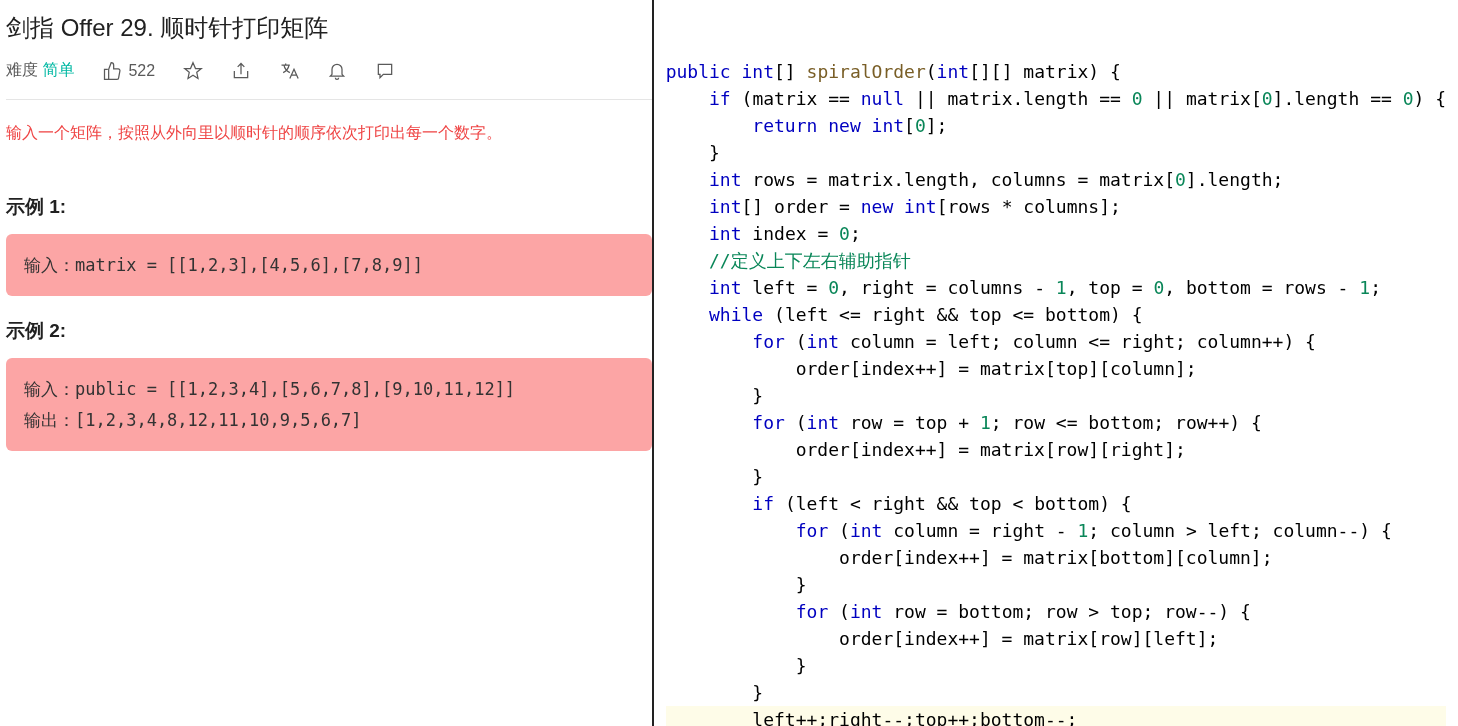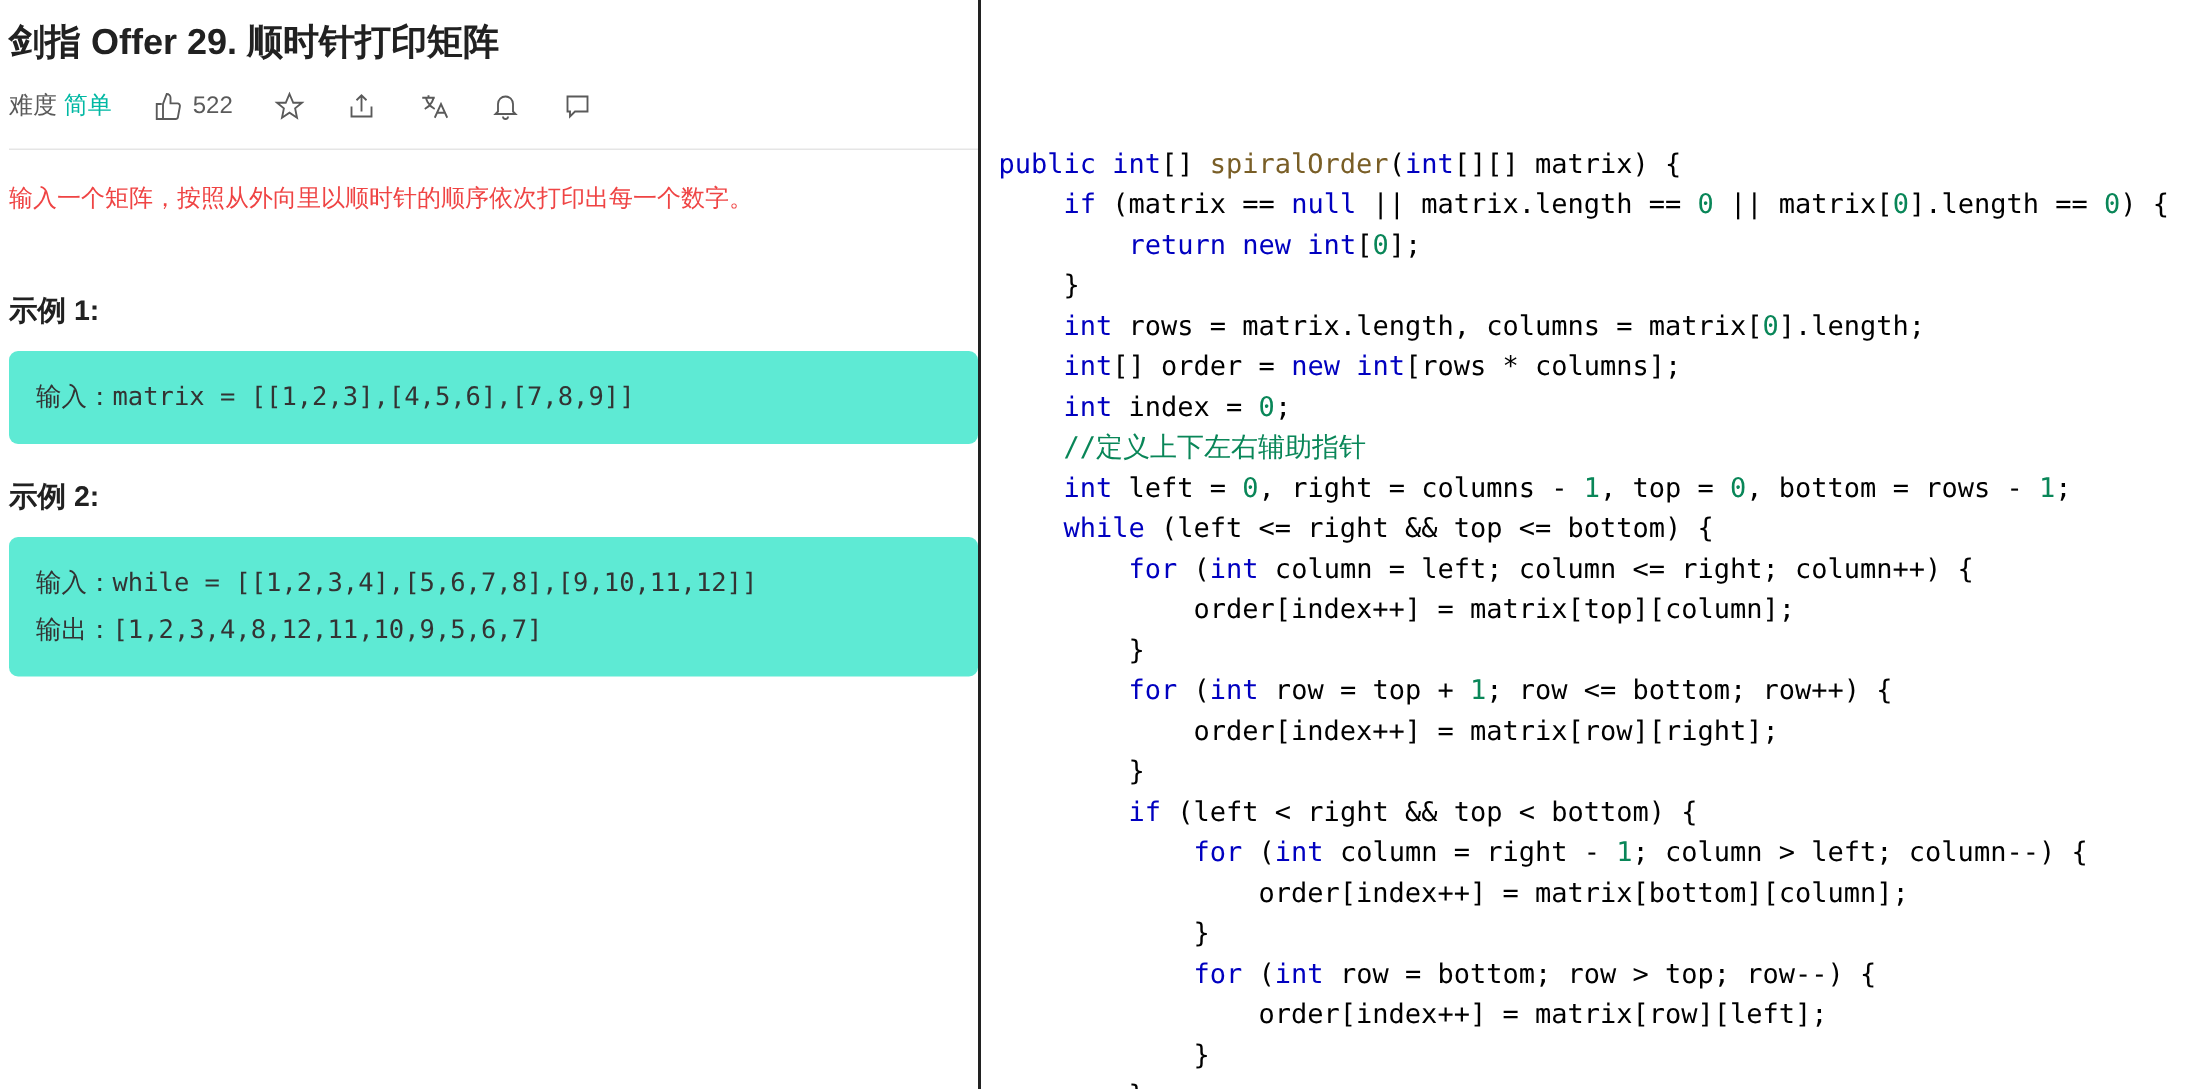"剑指 Offer 29. 顺时针打印矩阵" .problem-title { font-weight: 700 -> 400 }
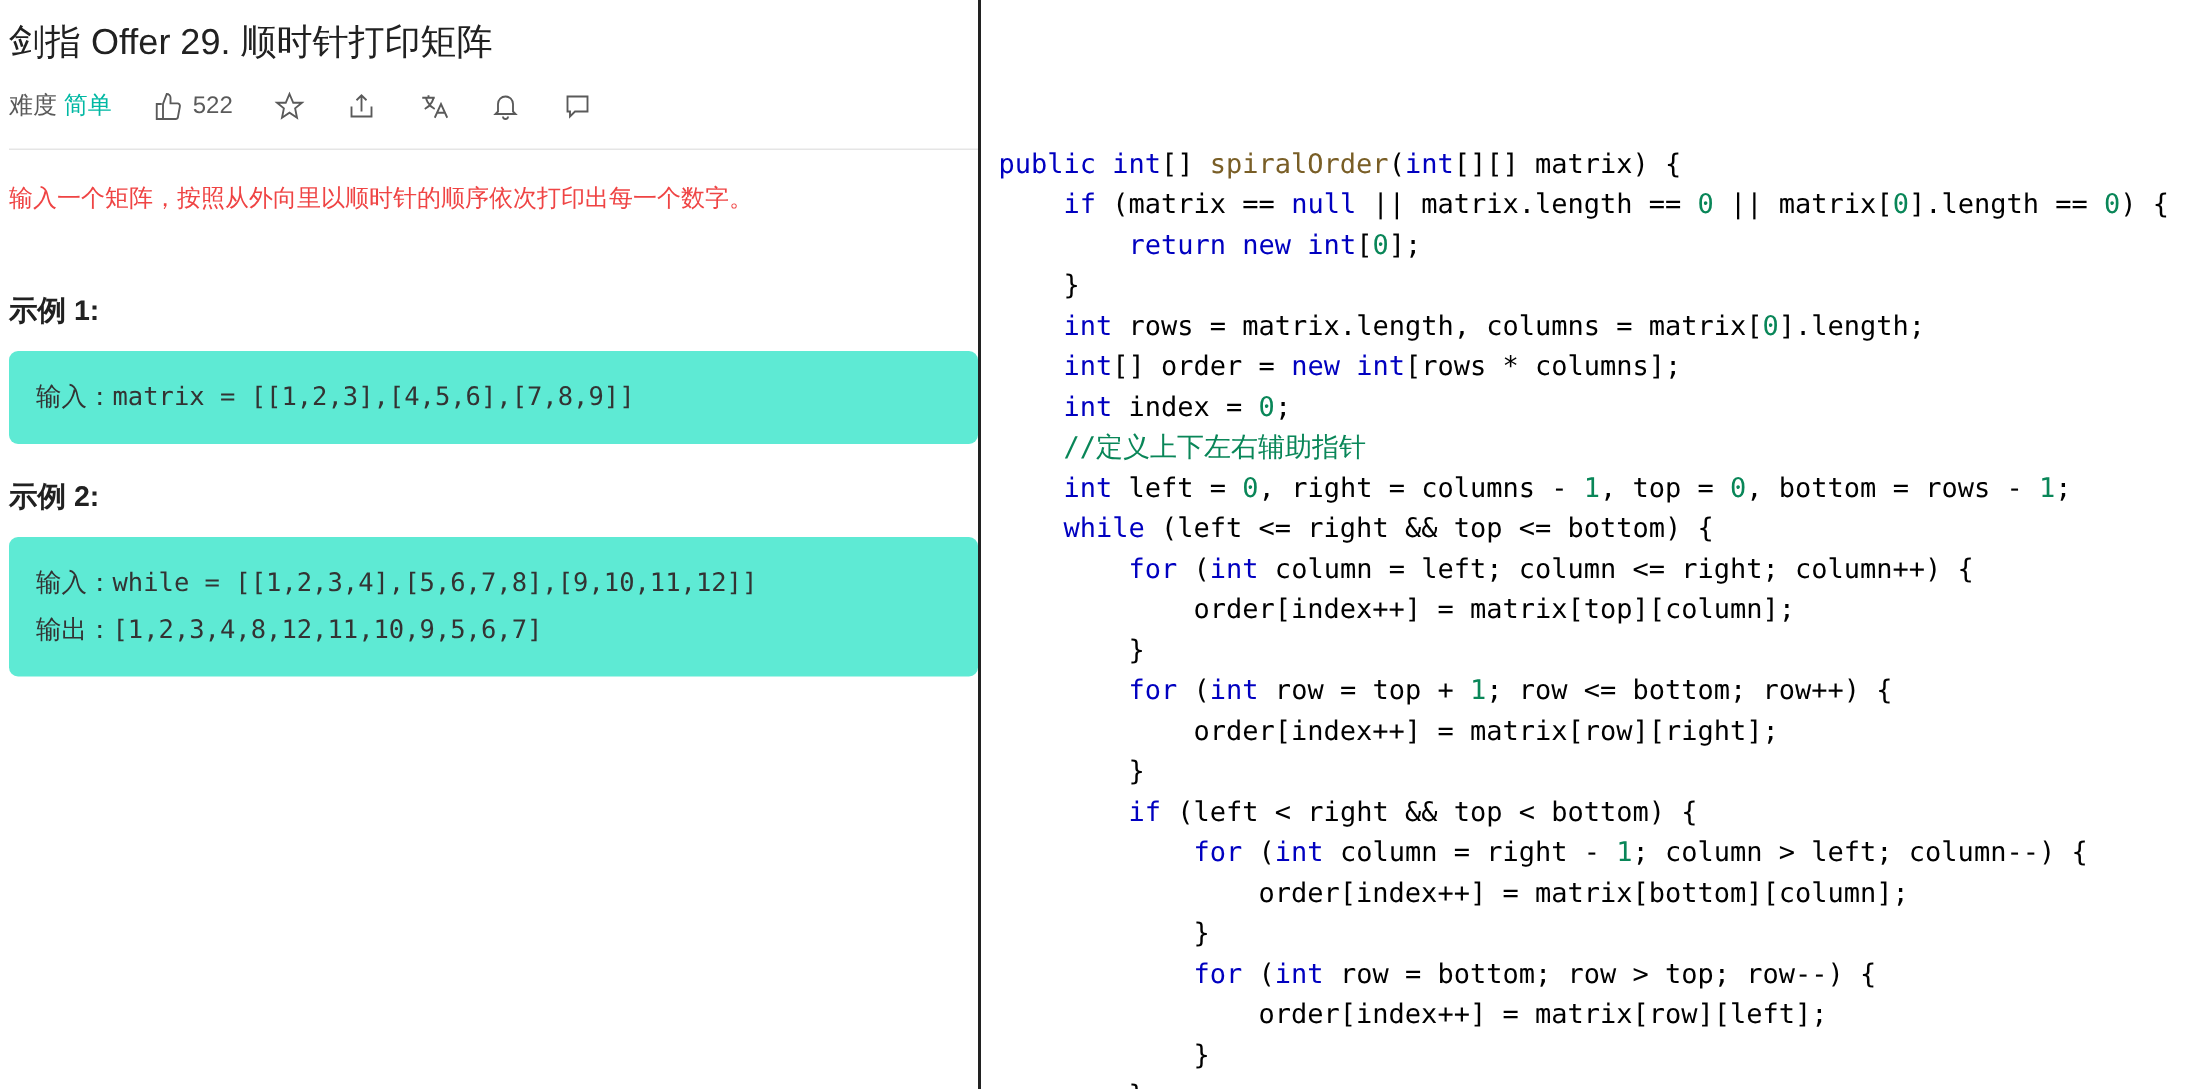"public int[] spiralOrder(int[][] matrix)" .right-panel { margin-top: 38px -> none }
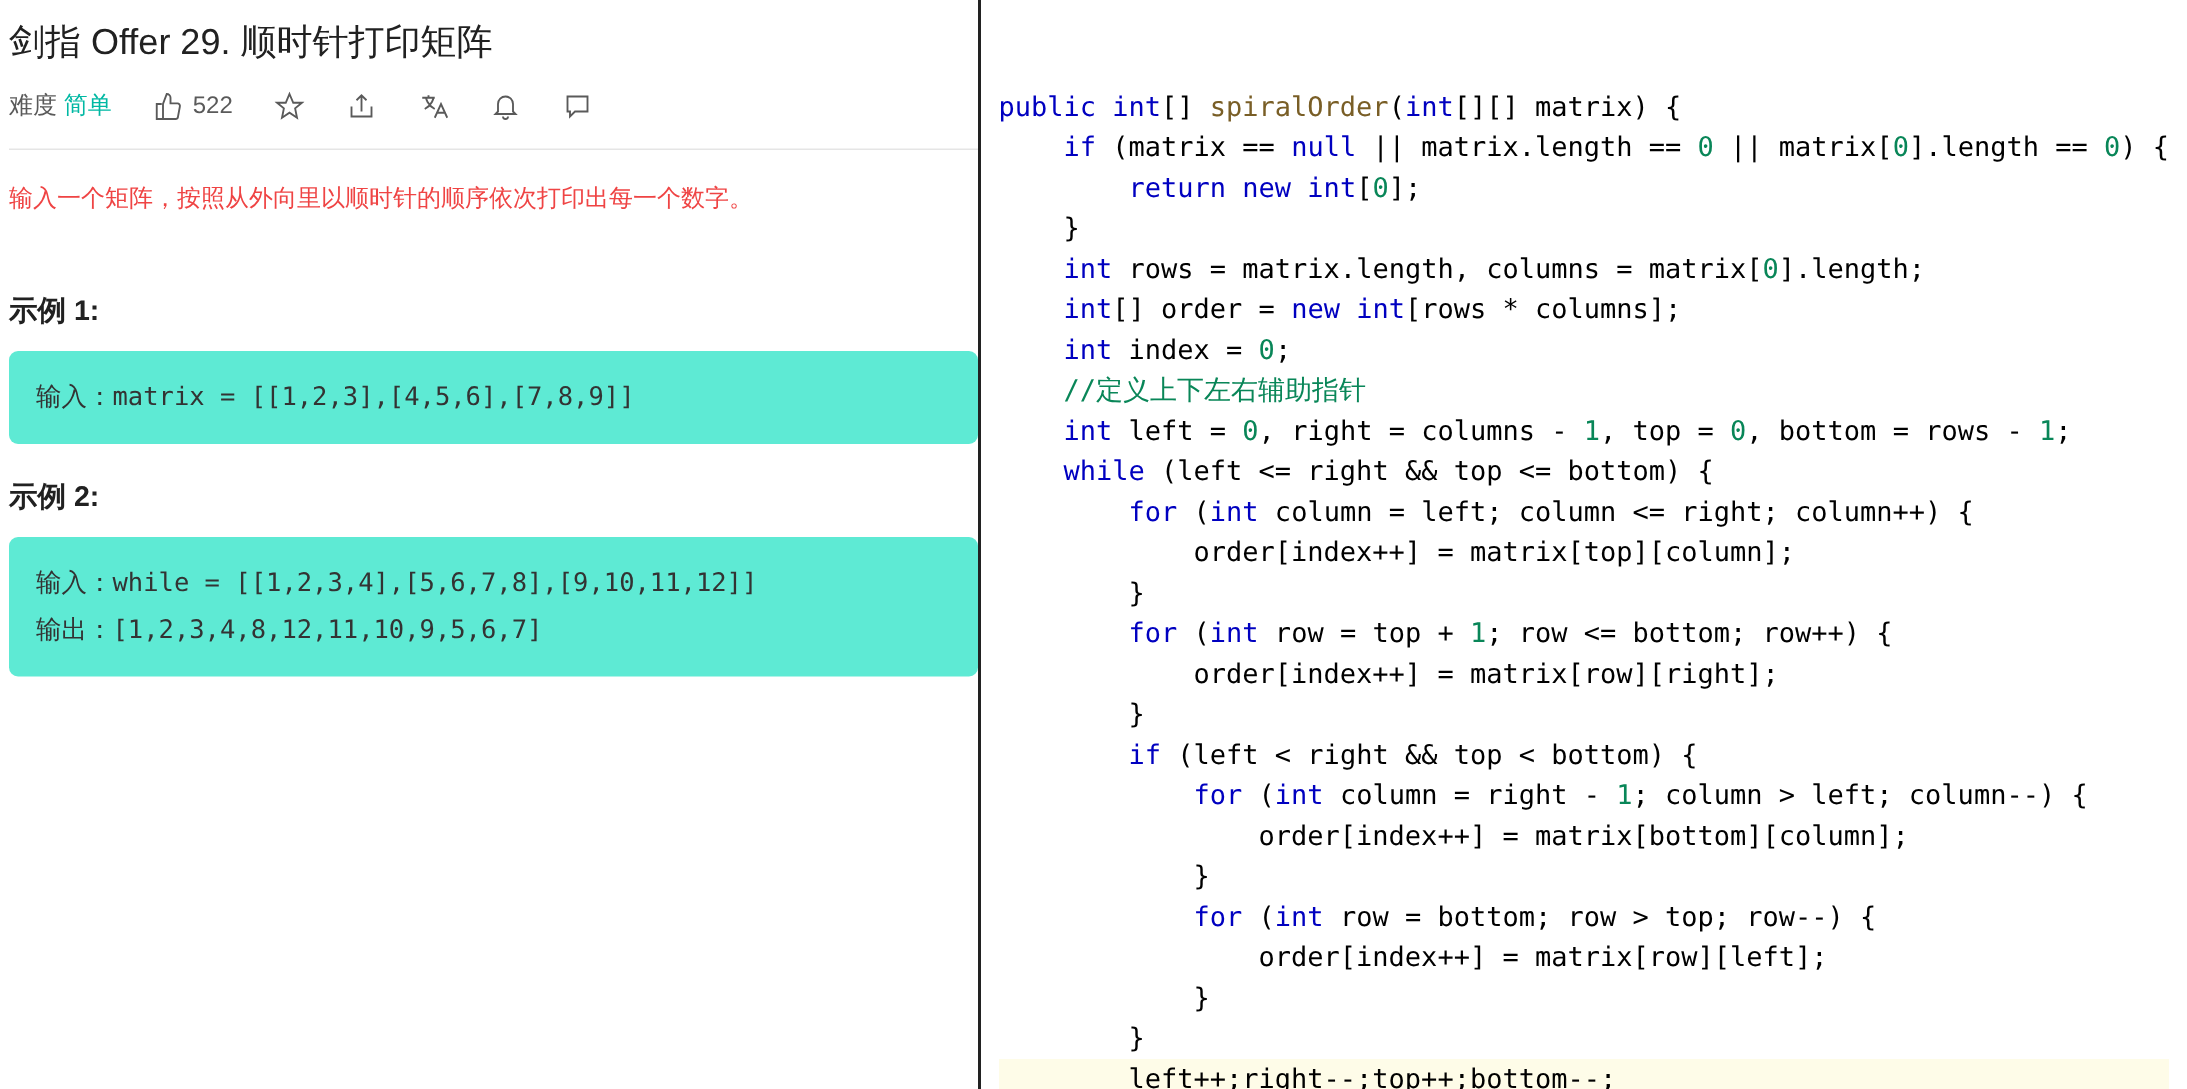"输入：matrix = [[1,2,3],[4,5,6],[7,8,9]]" .example-box { background: #5eead4 -> #fca5a5 }
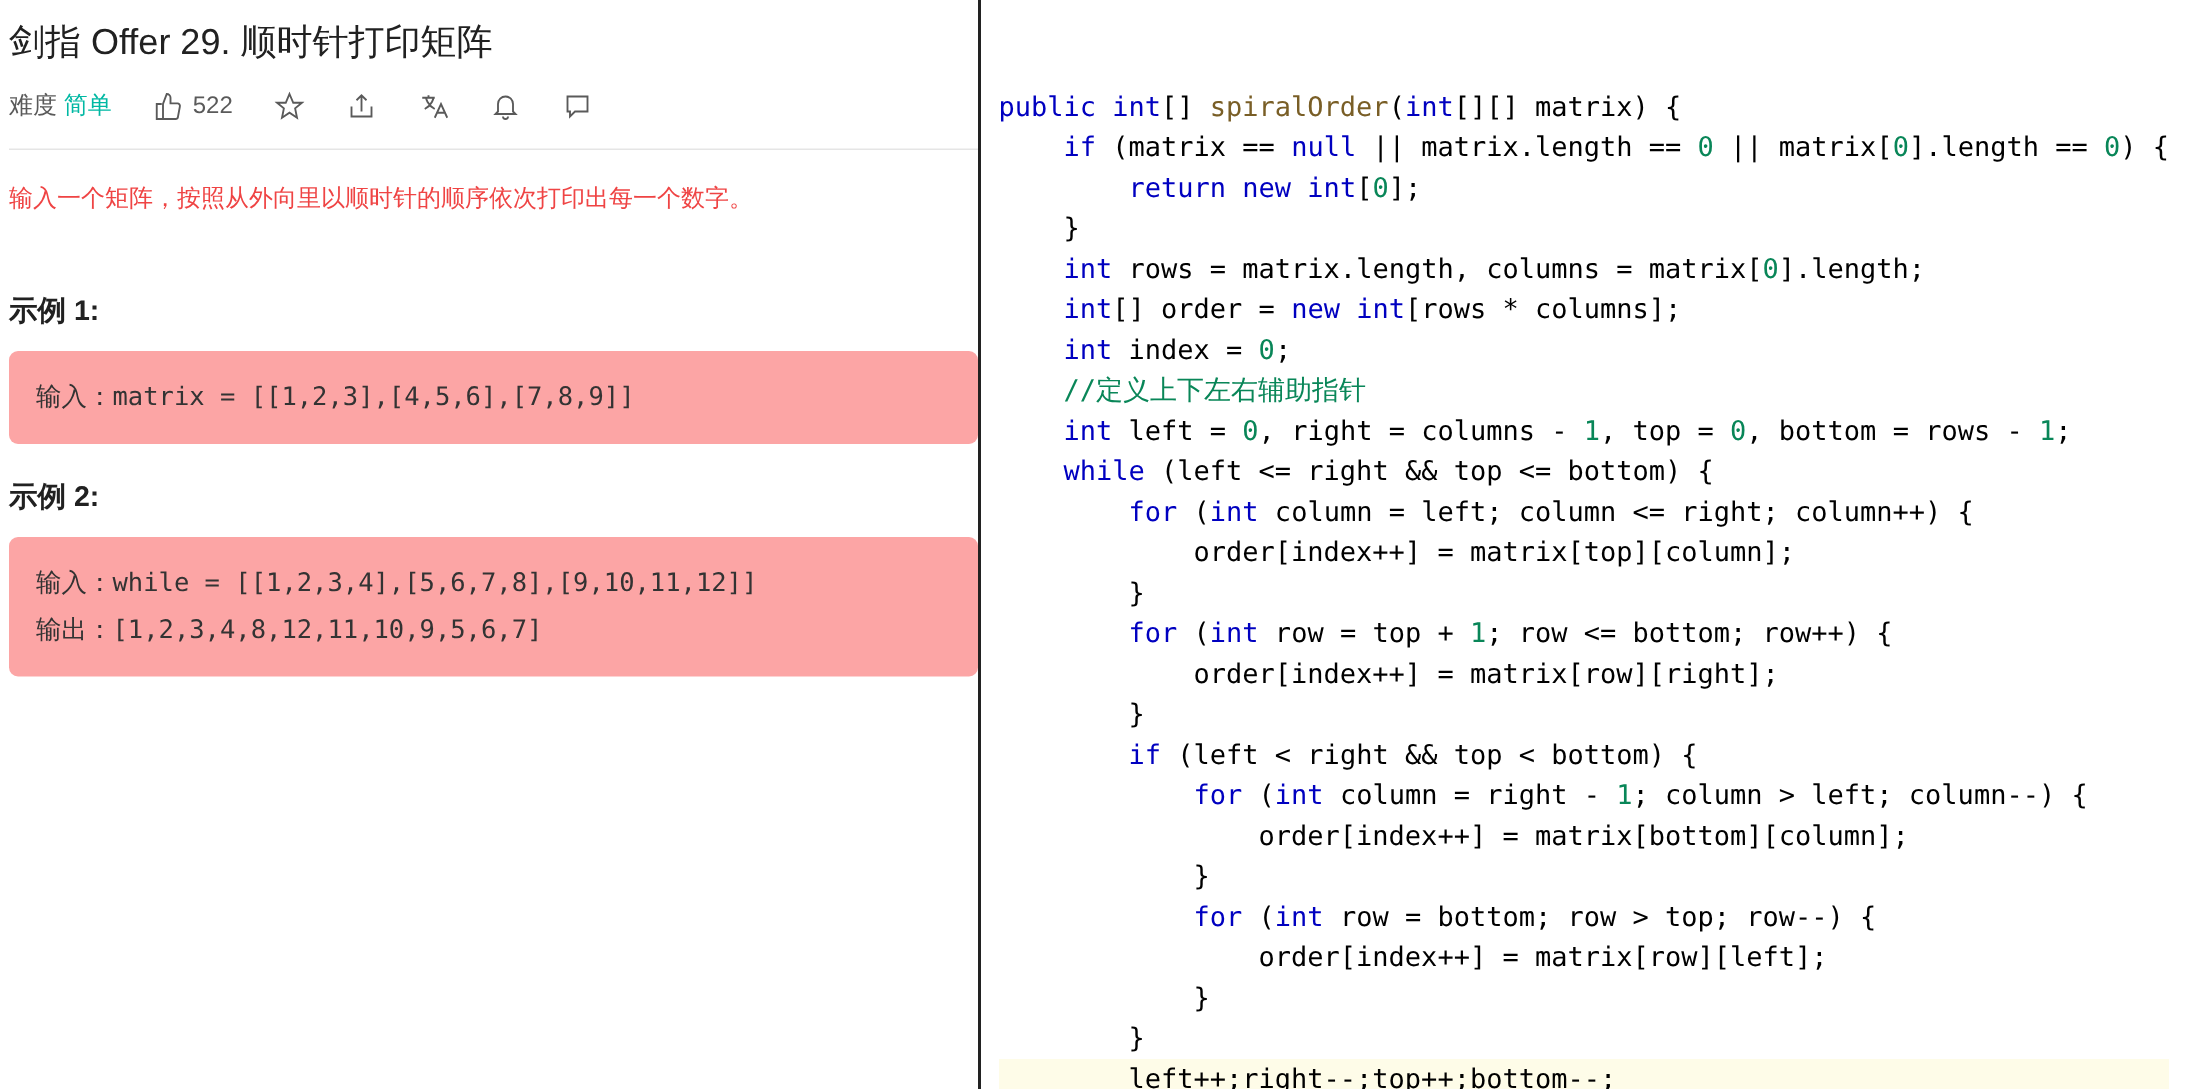"输入：while =" div.example-line { text: while -> public }
